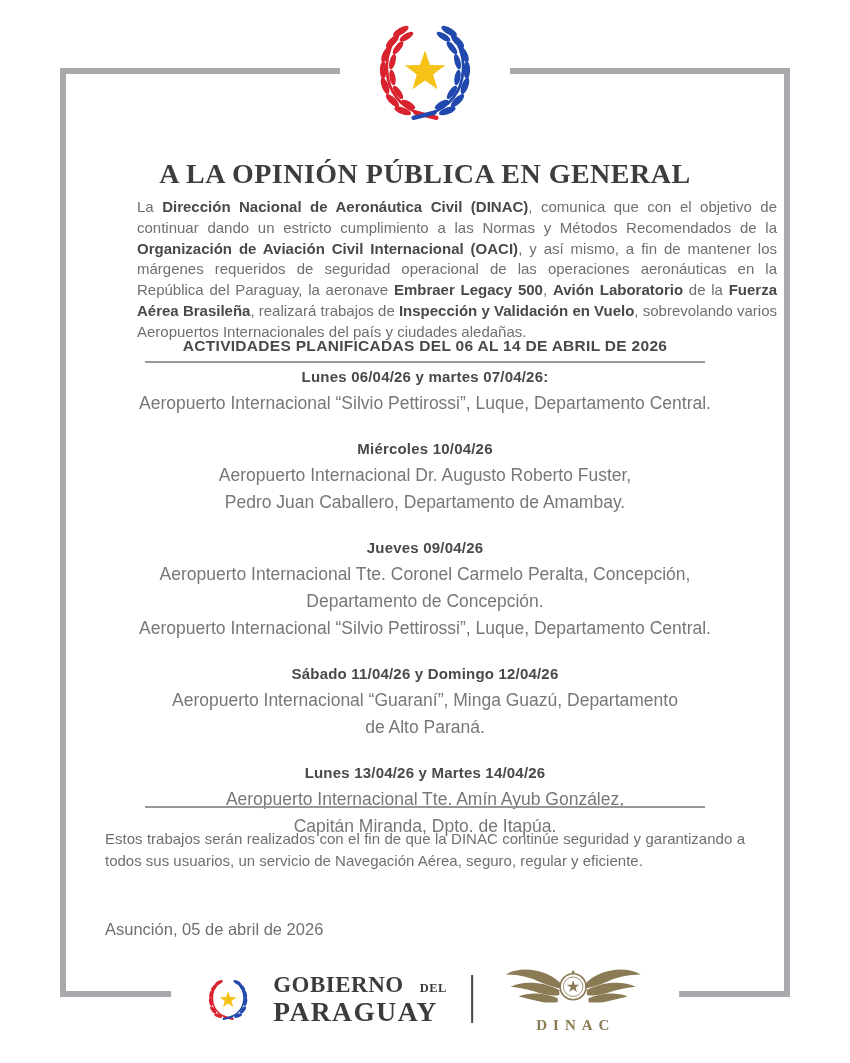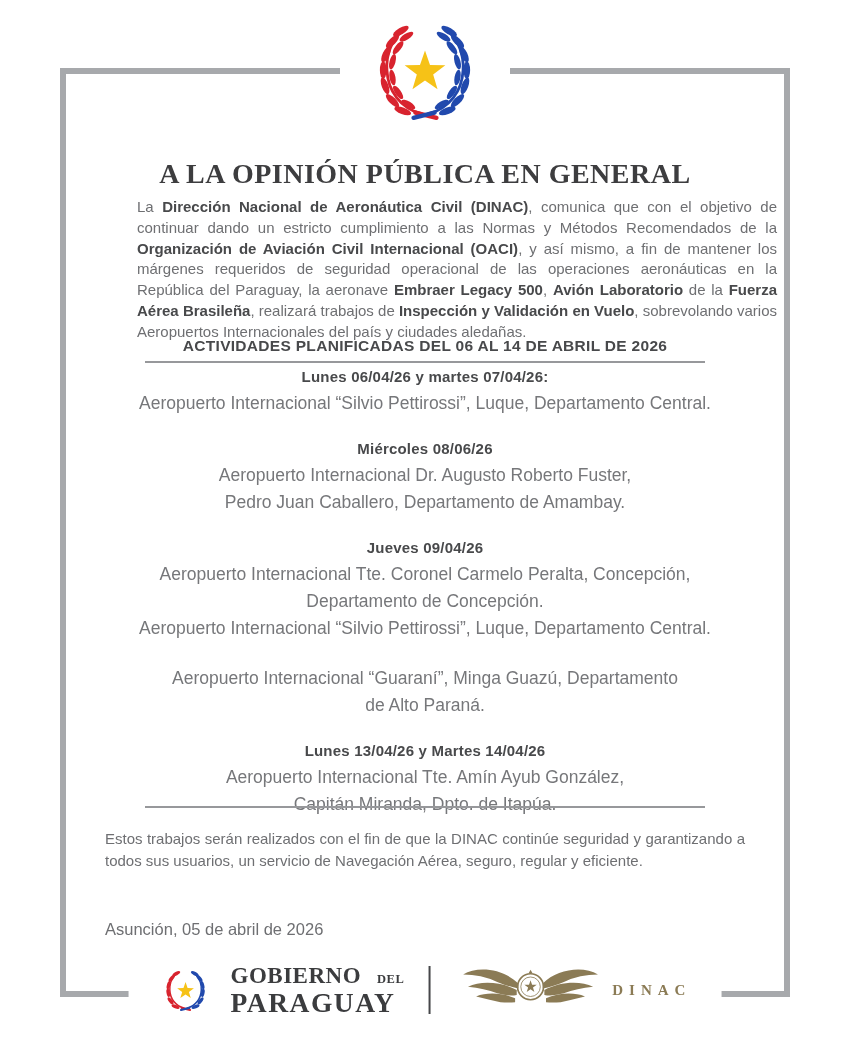"Miércoles 08/06/26" div.entry-heading { text: 08/06/26 -> 10/04/26 }
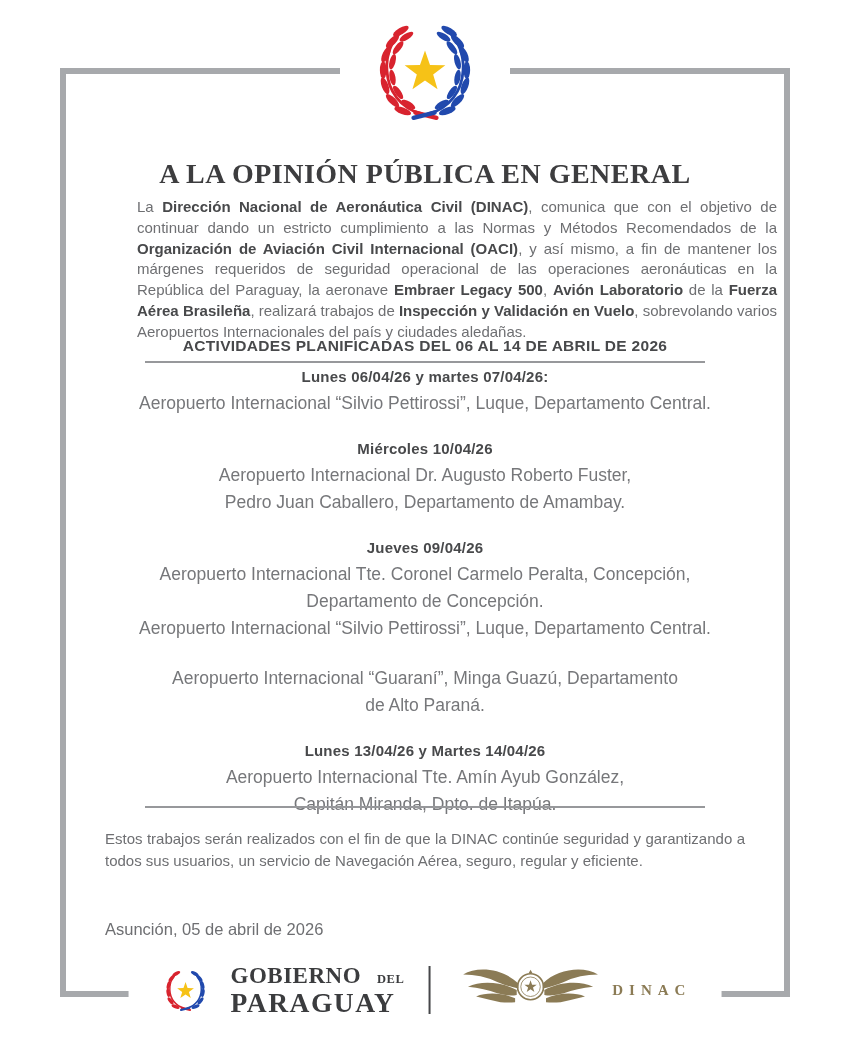"Sábado 11/04/26 y Domingo 12/04/26" div.entry-heading { html: none -> <div>Sábado 11/04/26 y Domingo 12/04/26</div> }
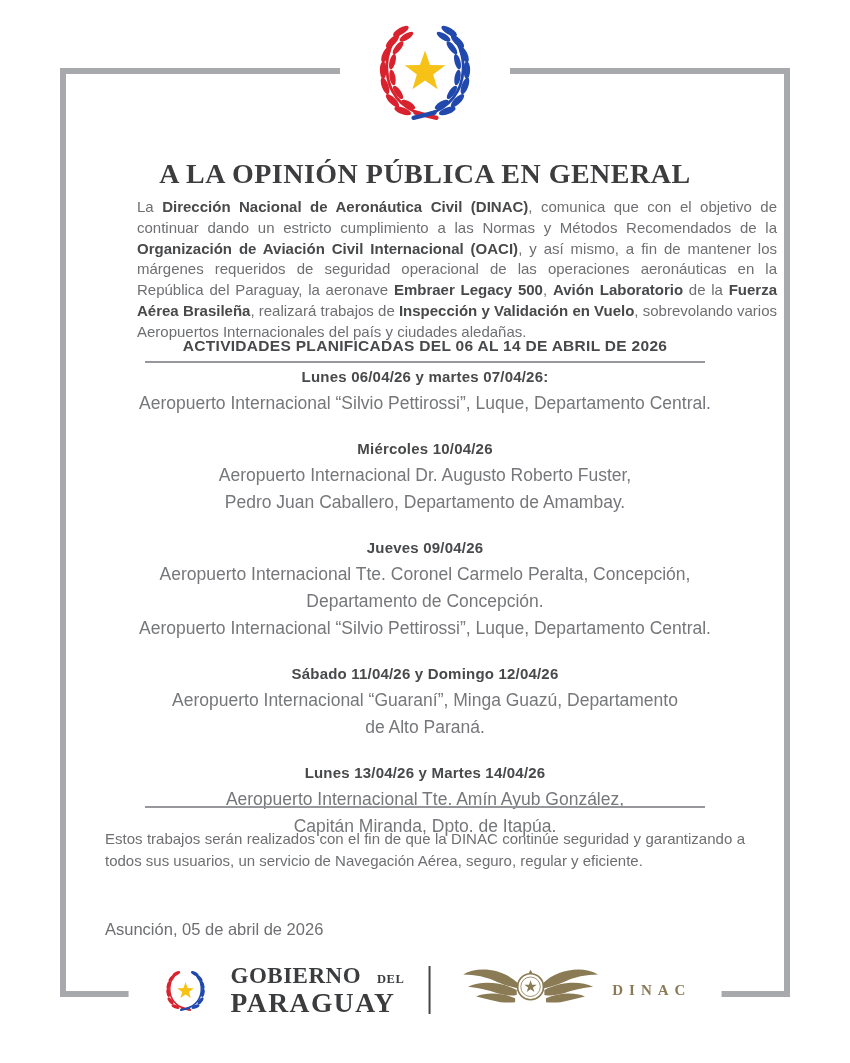"DINAC" .dinac-logo { flex-direction: row -> column }
